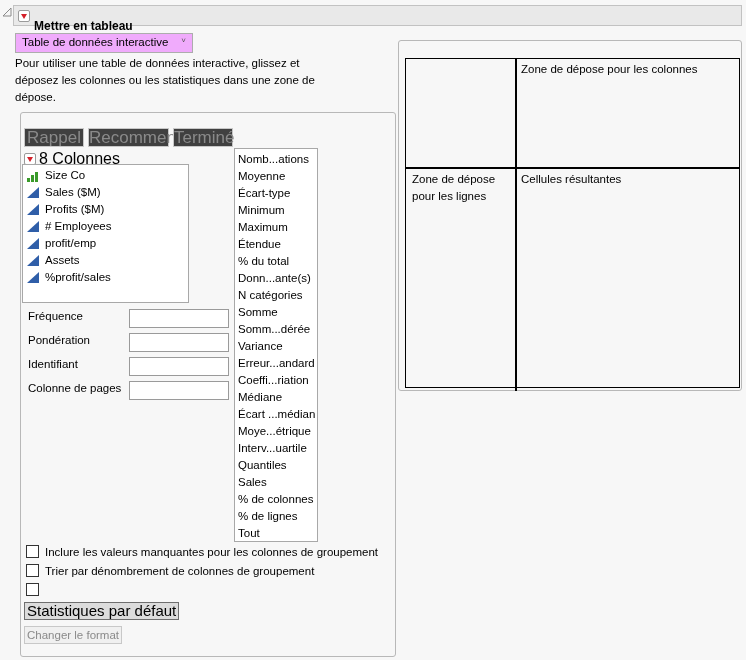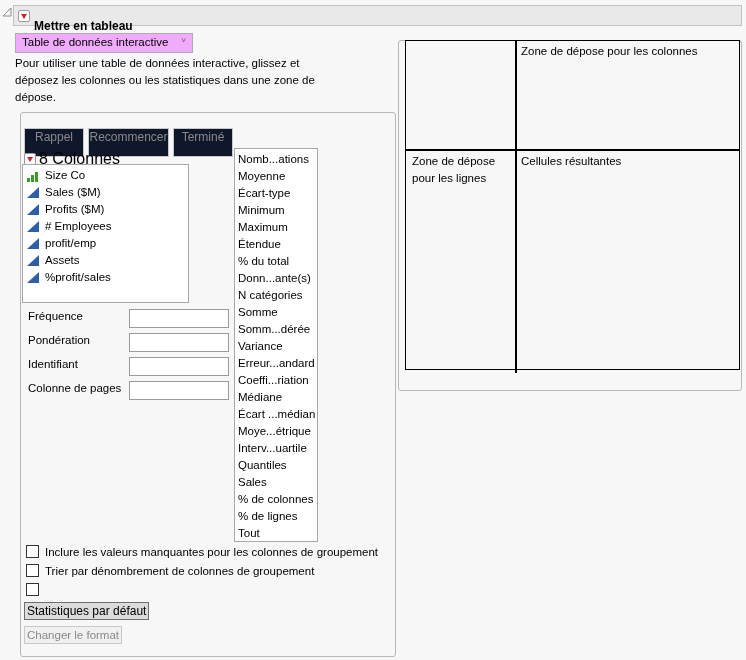"Zone de dépose pour les" .grid { top: 40px -> 58px }
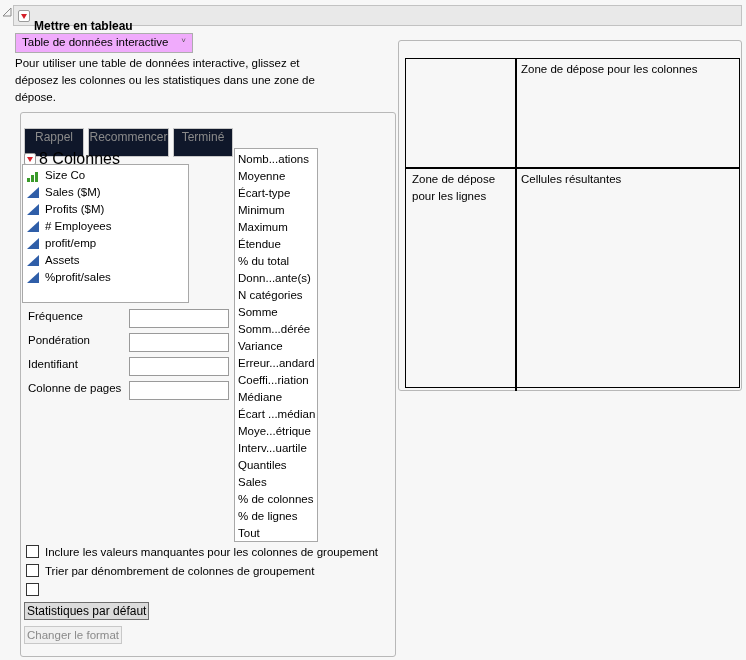"Rappel" .btn-disabled { background: #0f172a -> #404040; font-size: 12px -> 17px; height: 29px -> 19px }
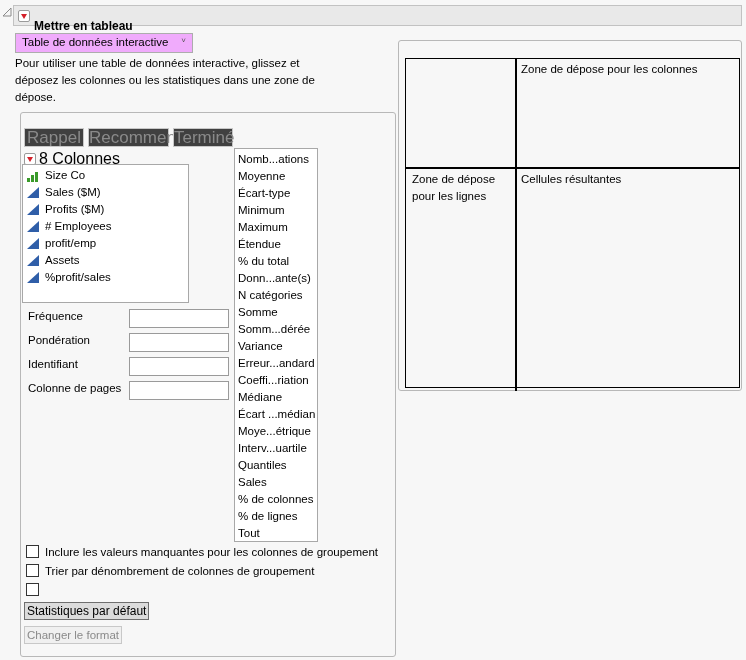"Statistiques par défaut" .btn-default-stats { font-size: 12px -> 15px }
